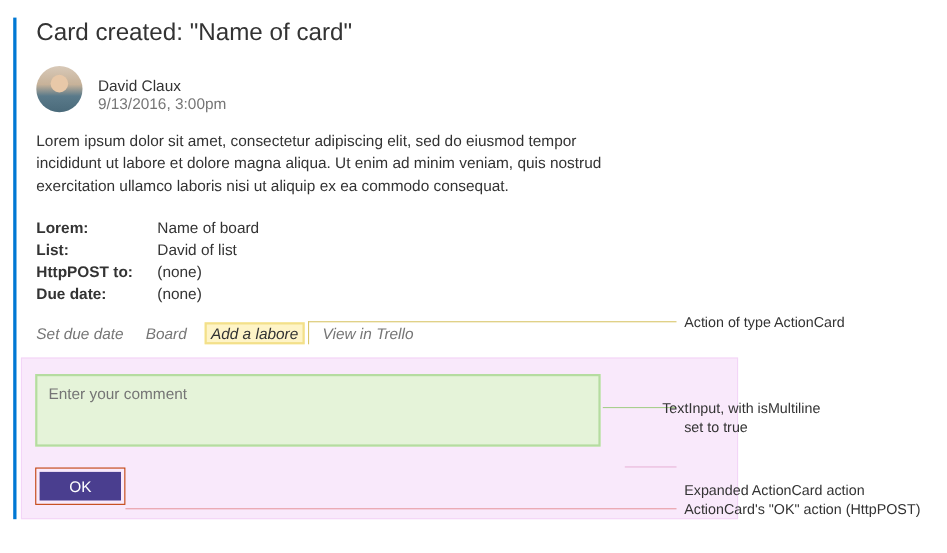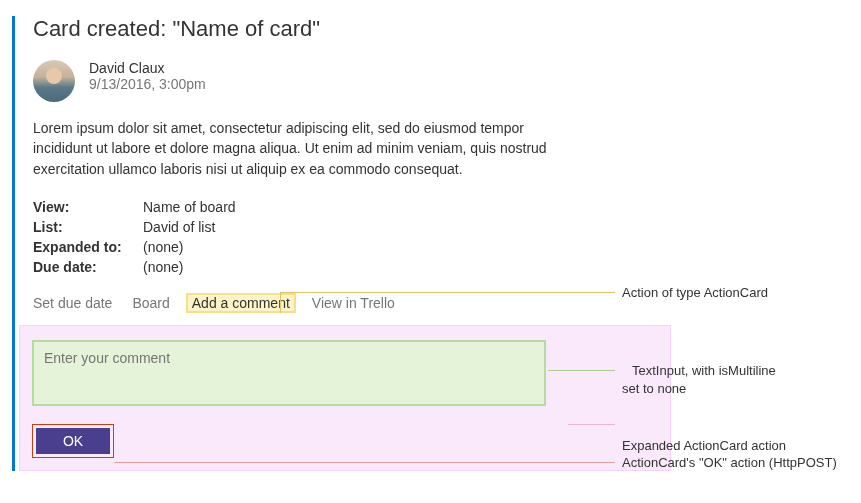"David Claux" .author-row { align-items: flex-start -> flex-end }
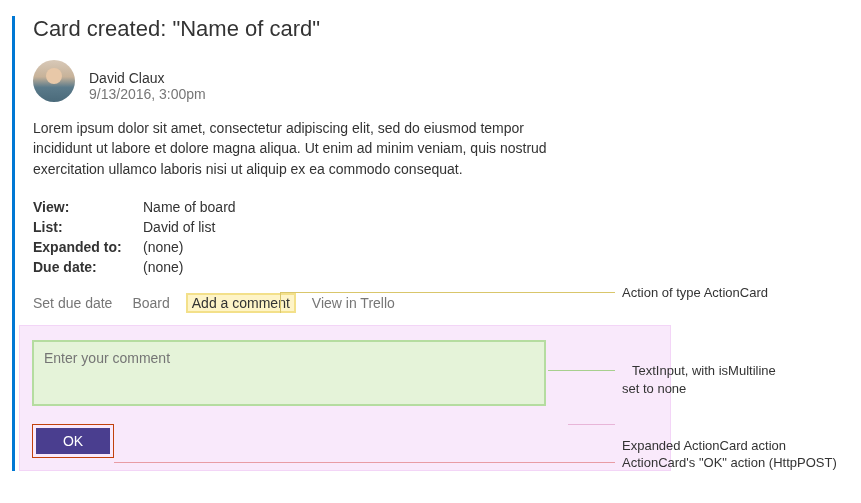"View:" div.label { text: View -> Lorem }
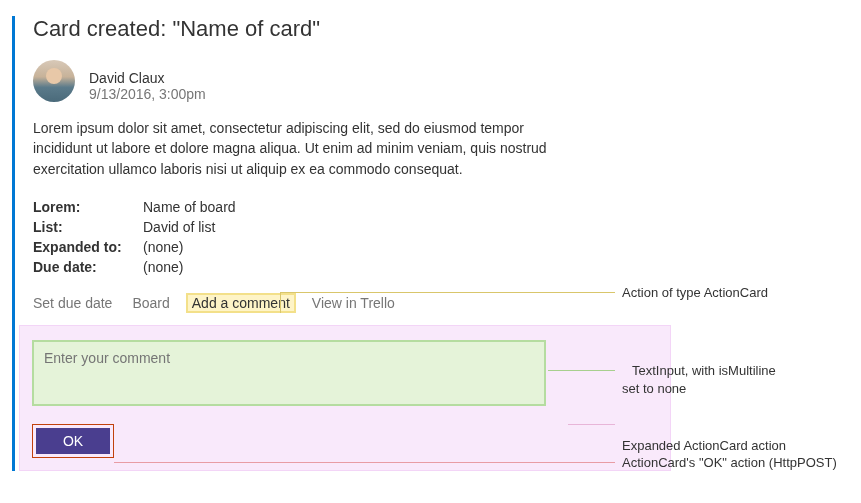"Expanded to:" div.label { text: Expanded -> HttpPOST }
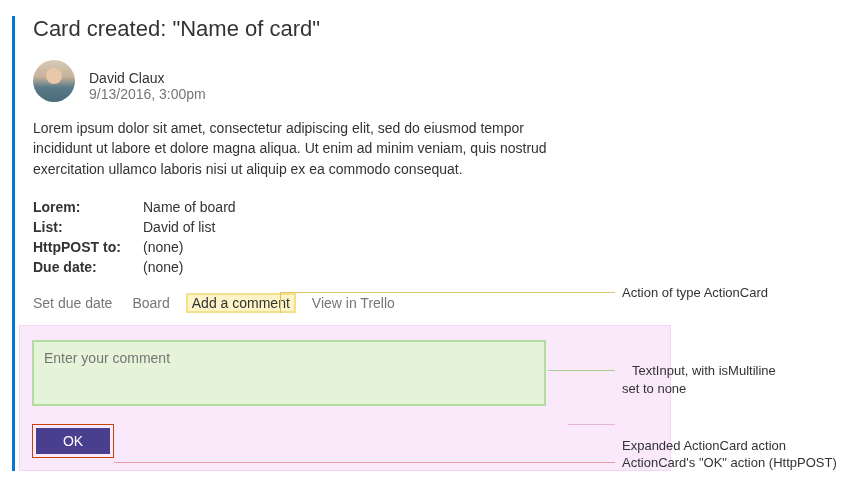"Set due date" .actions .action { font-style: none -> italic }
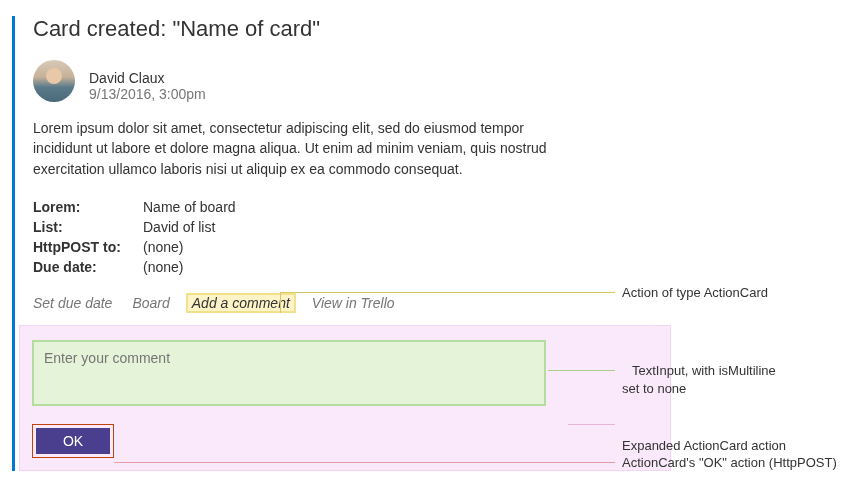"Add a comment" span.action { text: comment -> labore }
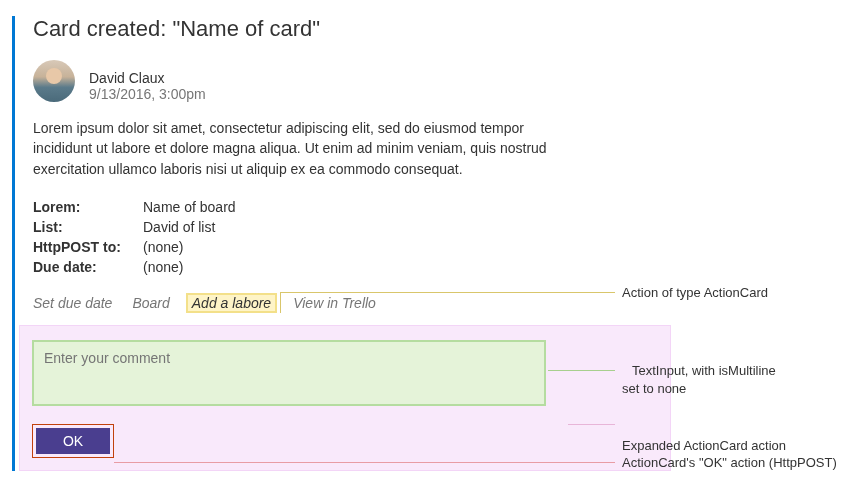"TextInput, with isMultiline" div.ann { left: 632px -> 602px }
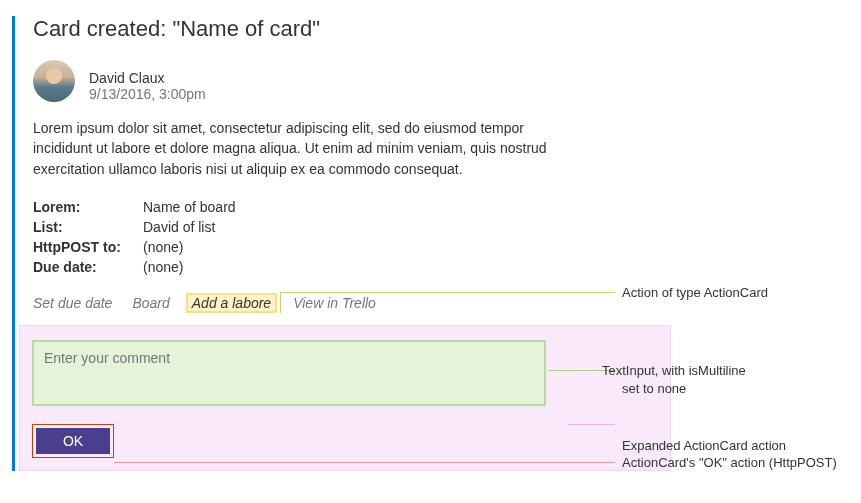"set to none" div.ann { text: none -> true }
